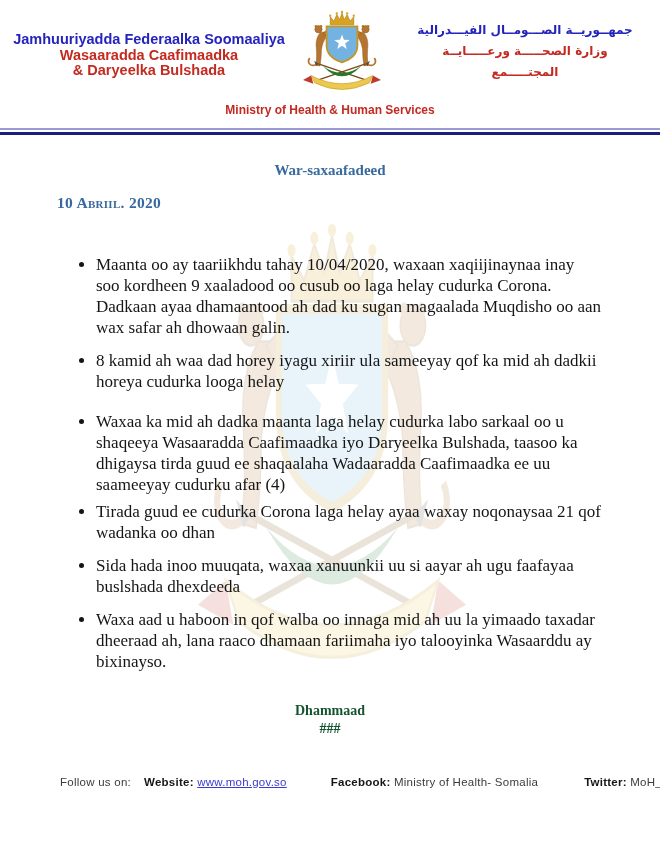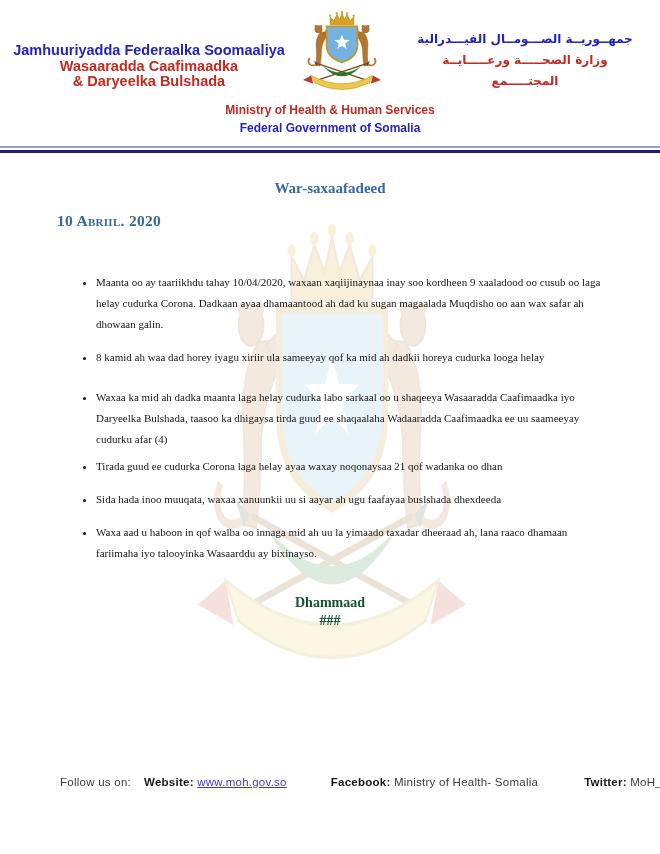"Jamhuuriyadda Federaalka Soomaaliya" .hdr { align-items: center -> flex-start }
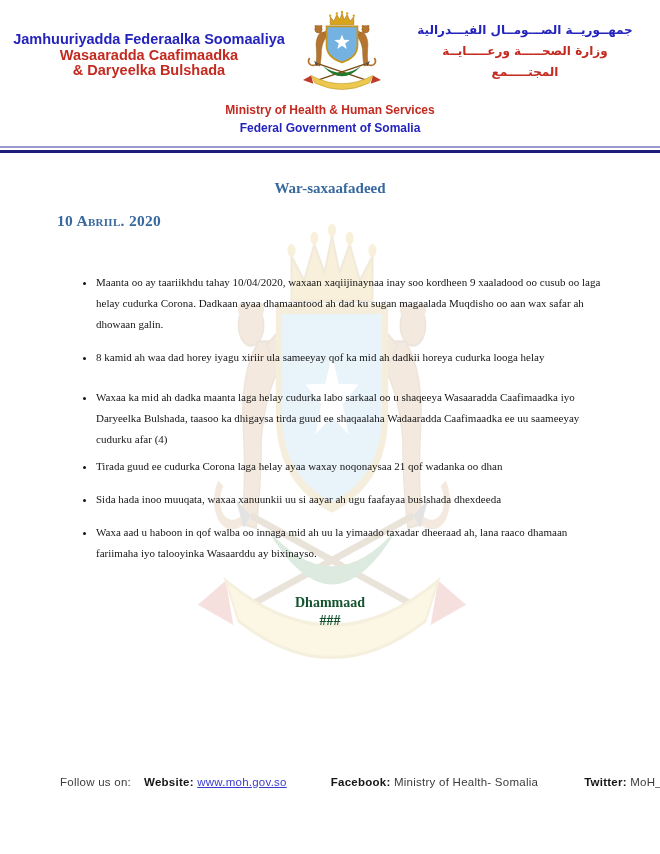"Federal Government of Somalia" div.en { html: <div>Federal Government of Somalia</div> -> none }
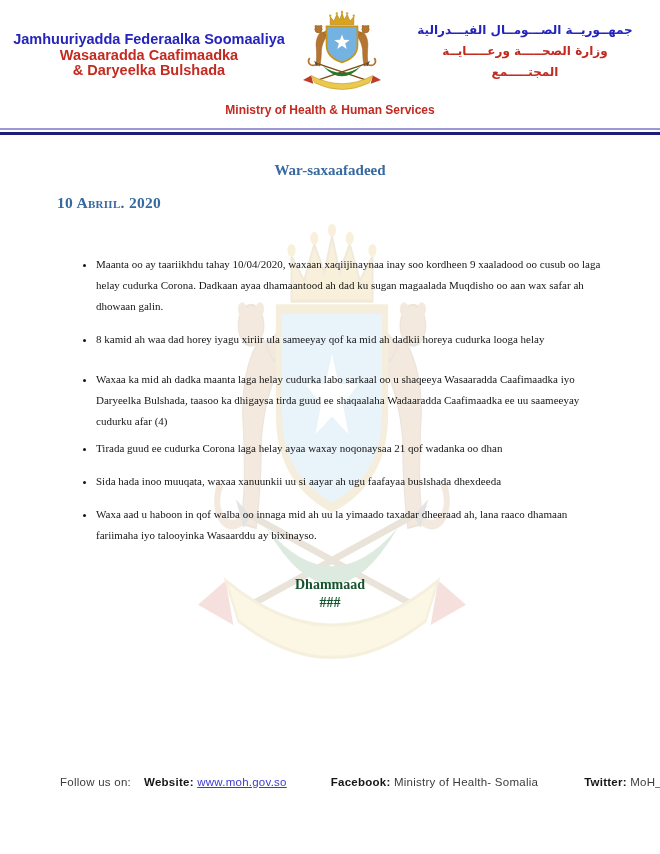"Maanta oo ay taariikhdu tahay" .bullets li { font-size: 11px -> 17px }
